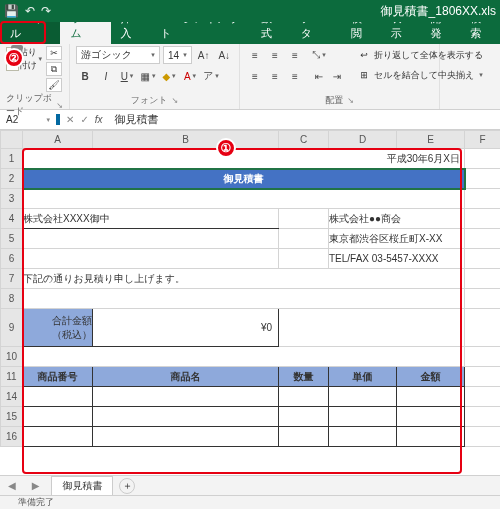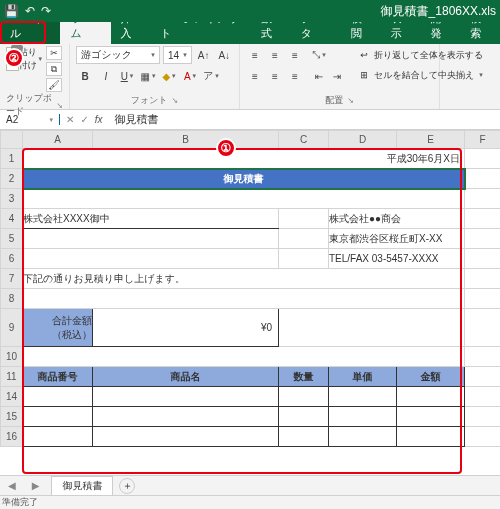"A2" .namebox { border-right: 1px solid #0369a1 -> 4px solid #0369a1 }
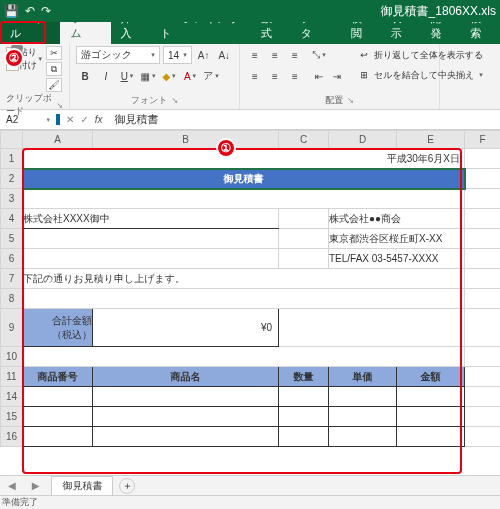"準備完了" .status { padding: 0 2px -> 0 18px }
